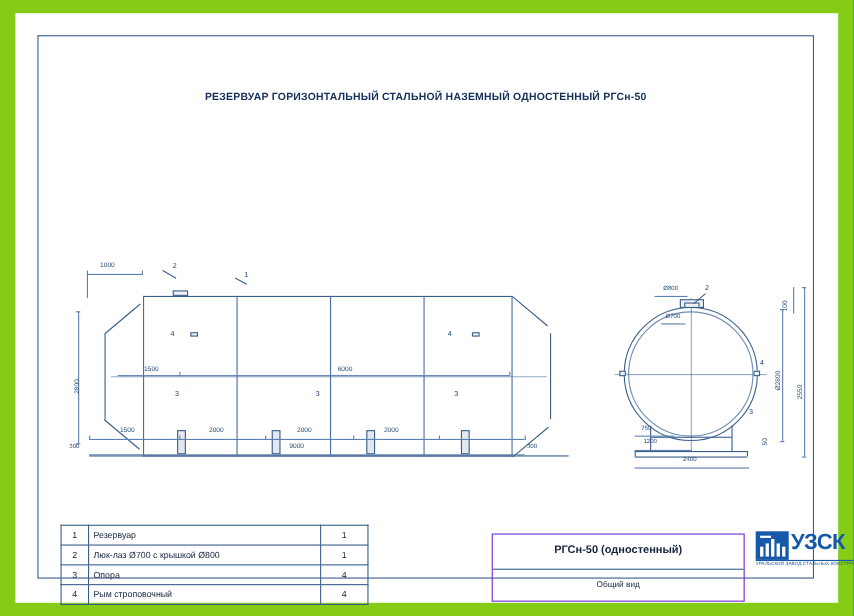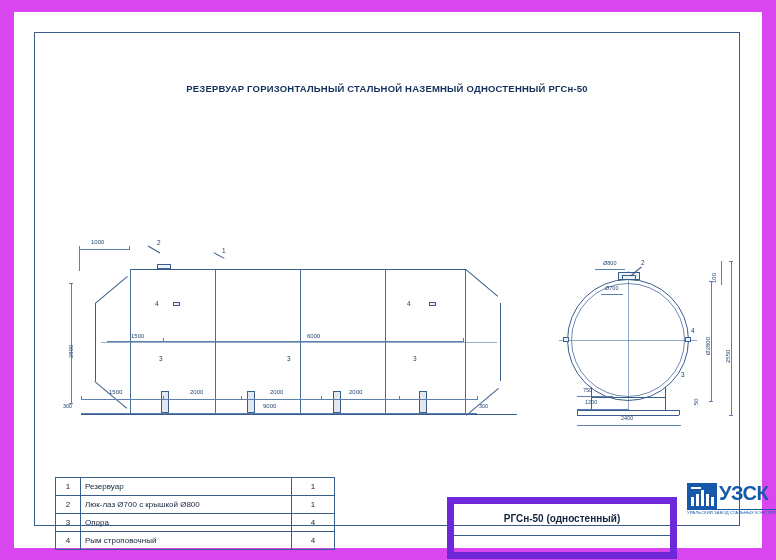"РЕЗЕРВУАР ГОРИЗОНТАЛЬНЫЙ СТАЛЬНОЙ" #page { background: #d946ef -> #84cc16 }
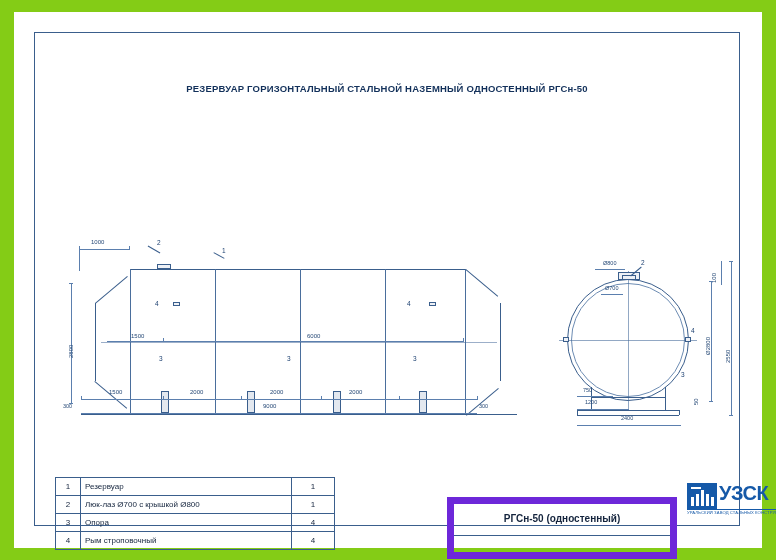"РГСн-50 (одностенный)" #stampBox { border: 7px solid #6d28d9 -> 1px solid #6d28d9; margin-top: 12px -> none }
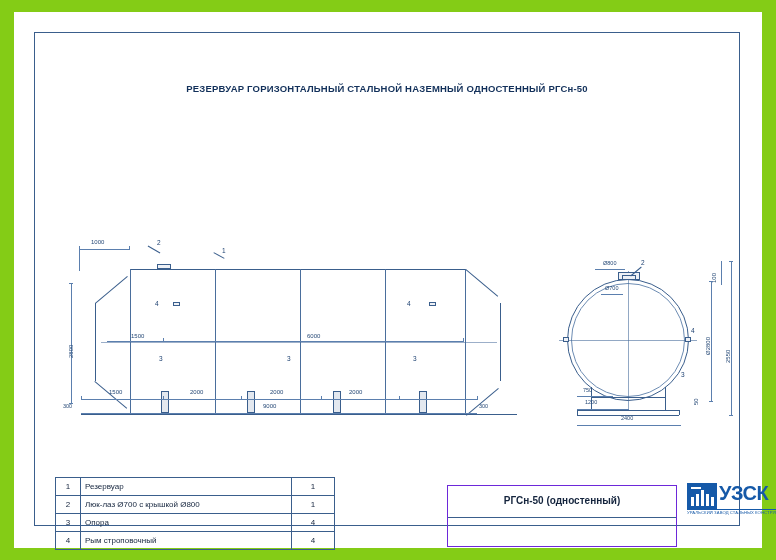"Общий вид" div { html: none -> <div>Общий вид</div> }
